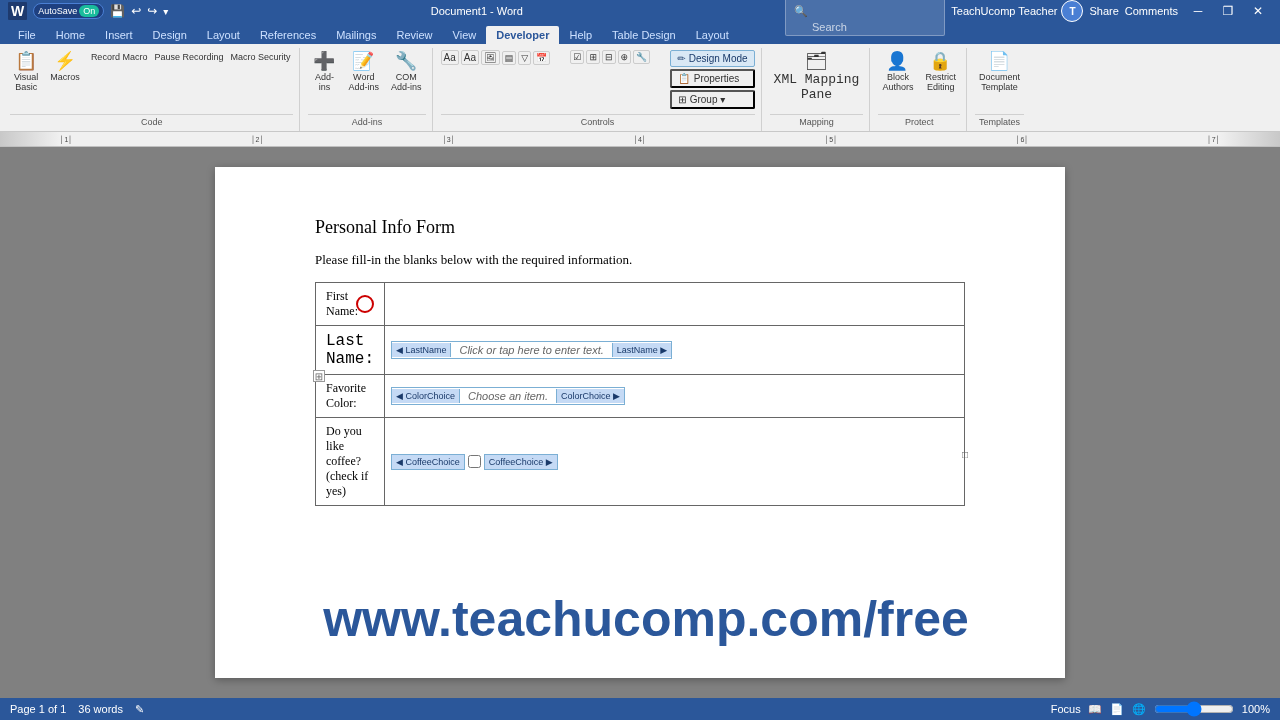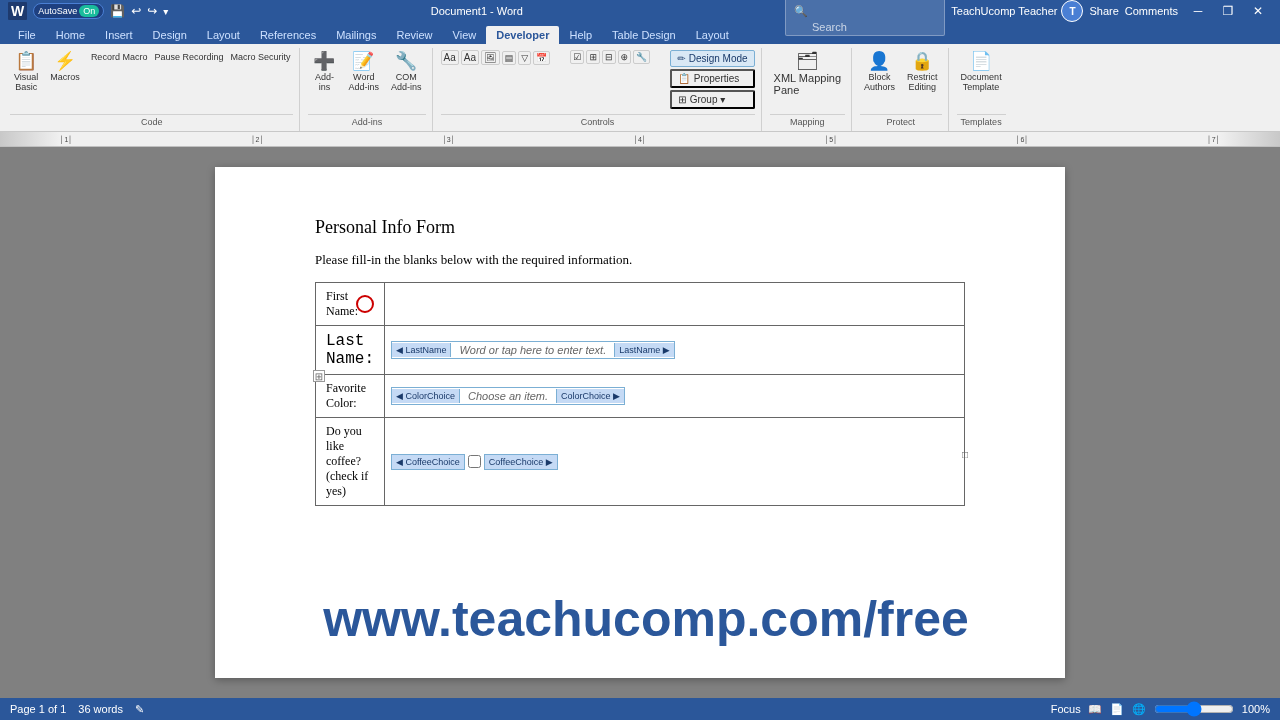"XML Mapping" span { font-family: none -> Liberation Mono, monospace; font-size: 11px -> 13px; text-align: none -> center }
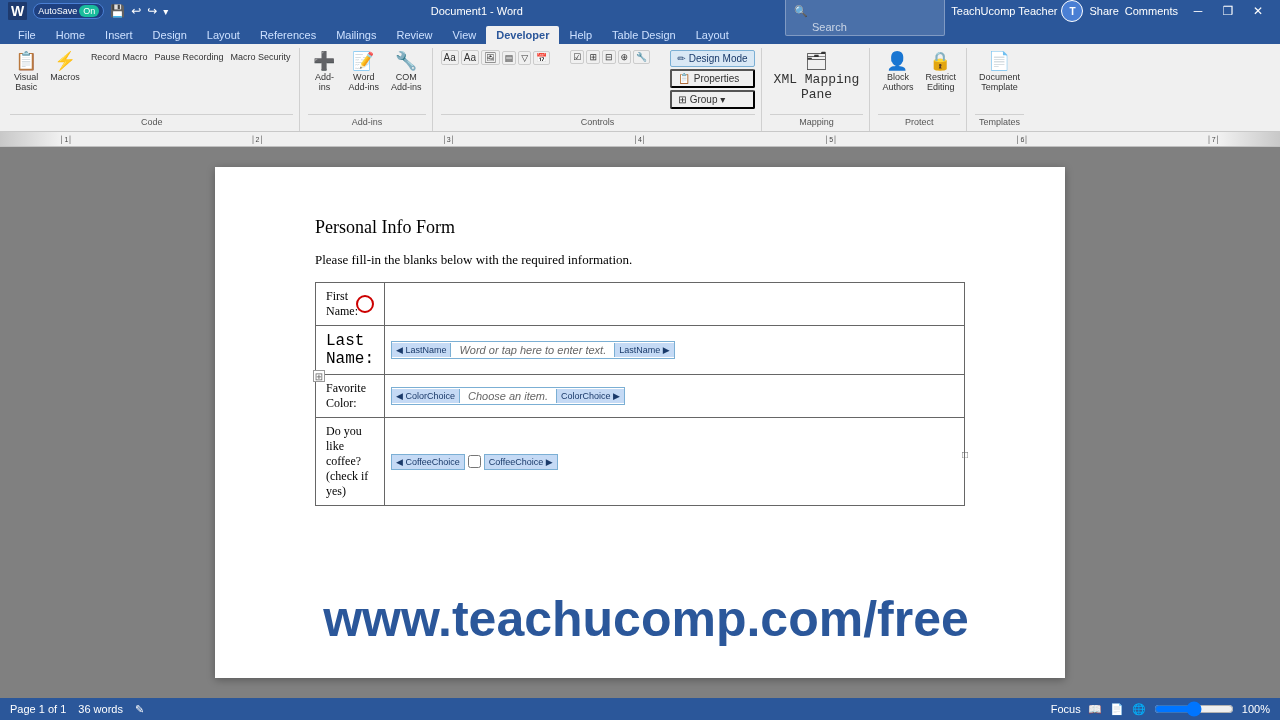"Word or tap here to" span.cc-content { text: Word -> Click }
